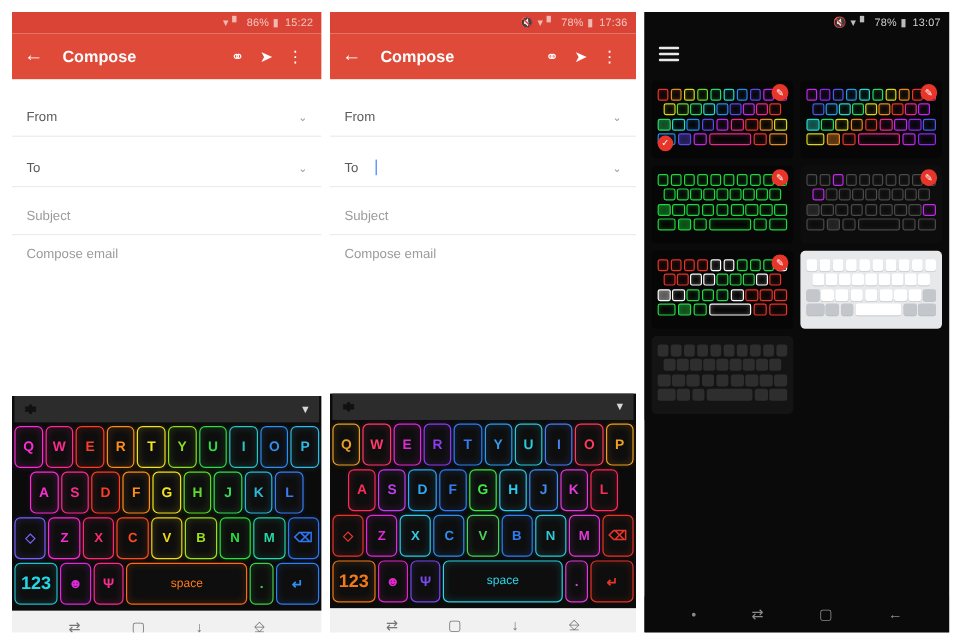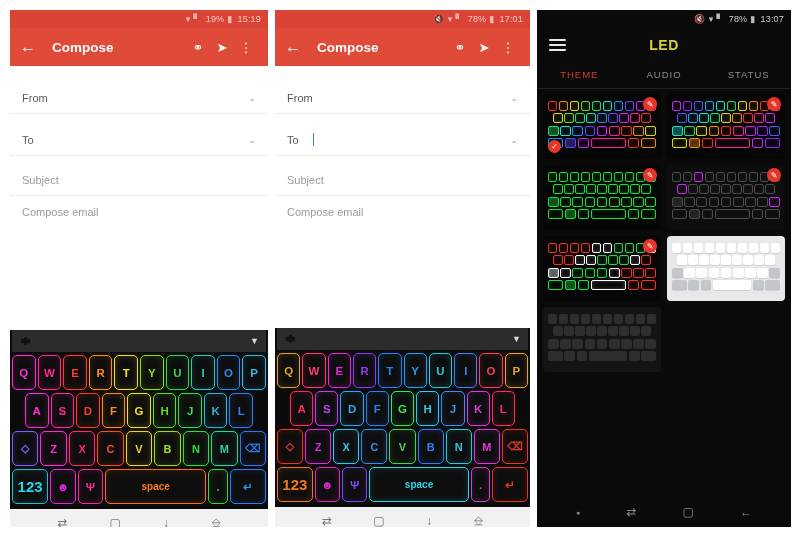"19%" span.sb-txt { text: 19% -> 86% }
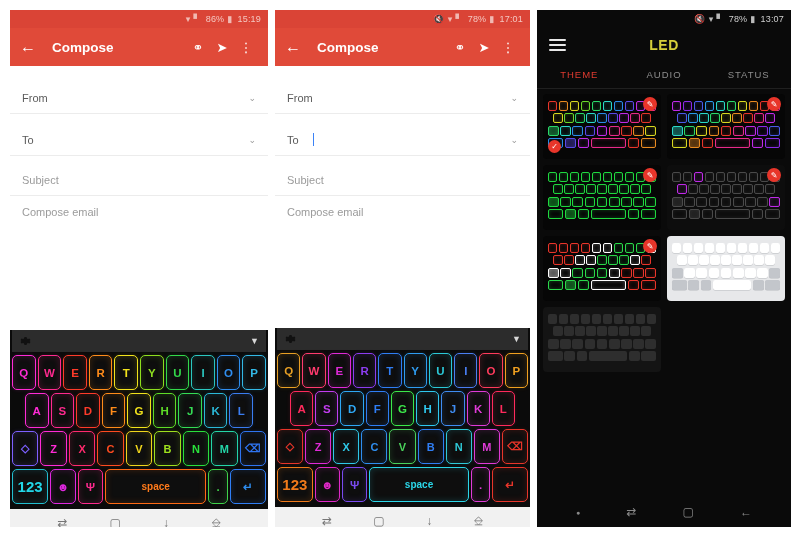"15:19" span.sb-txt { text: 15:19 -> 15:22 }
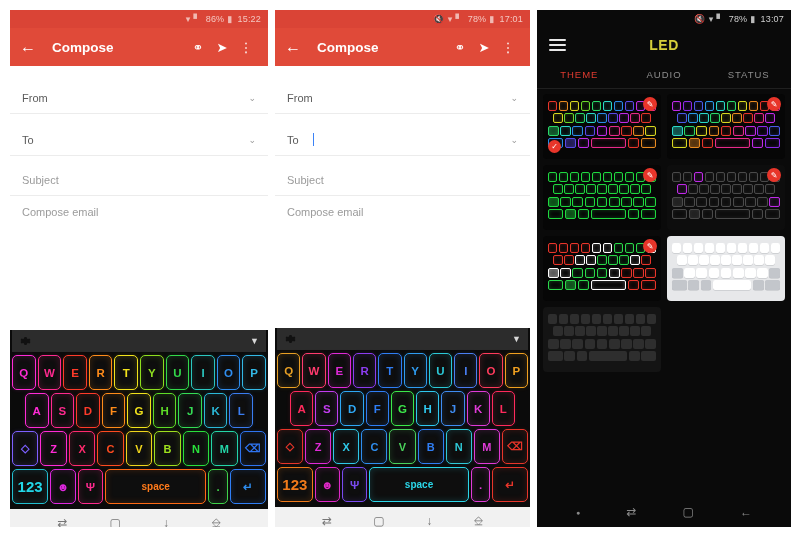"17:01" span.sb-txt { text: 17:01 -> 17:36 }
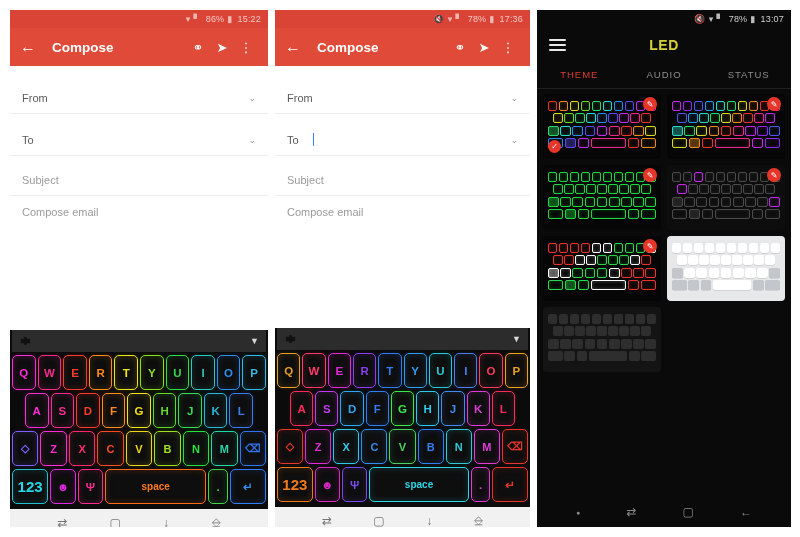"LED" div.ledtitle { html: <div>LED</div> -> none }
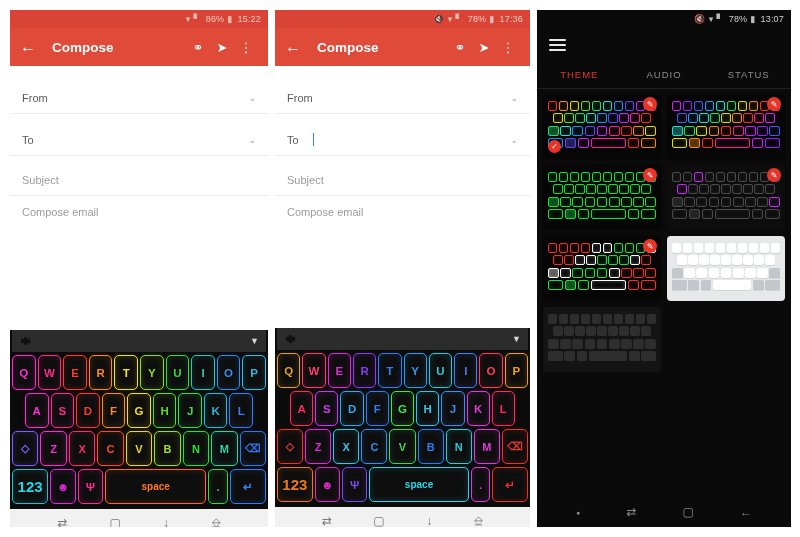"THEME" div.tabs { html: <div> <div>THEME</div> <div>AUDIO</div> <div>STATUS</div> </div> -> none }
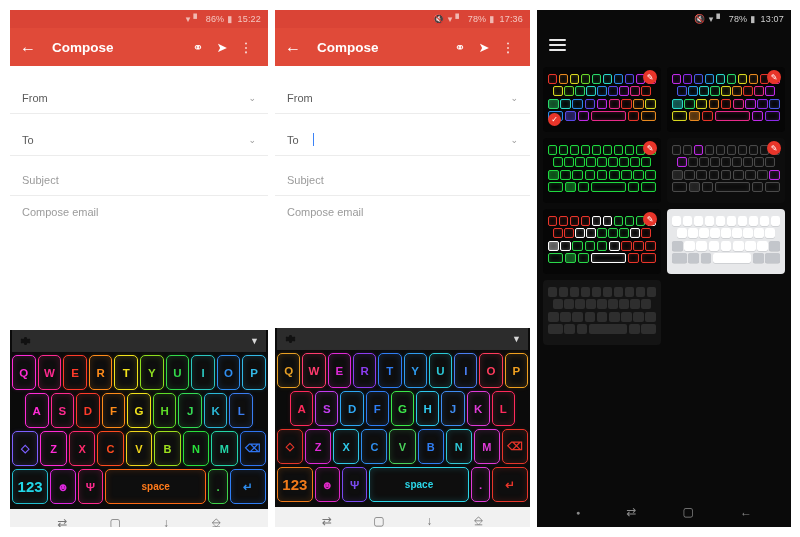"space" .key.space { font-weight: bold -> normal }
